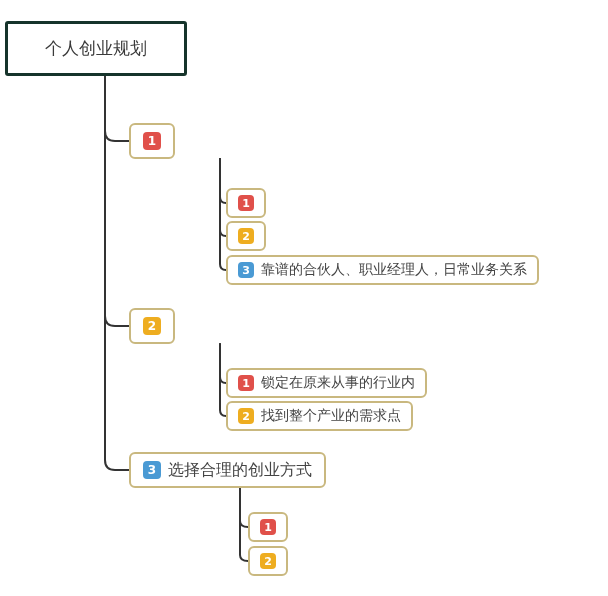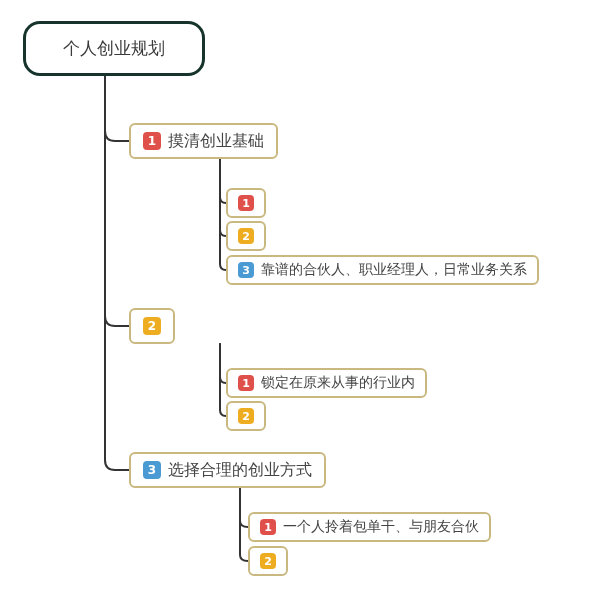"个人创业规划" .root-node { border-radius: 17px -> 3px; left: 23px -> 5px }
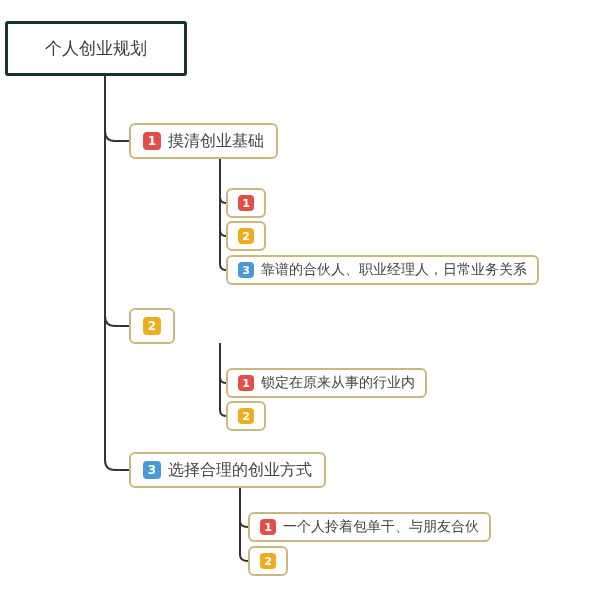"摸清创业基础" span { html: <span>摸清创业基础</span> -> none }
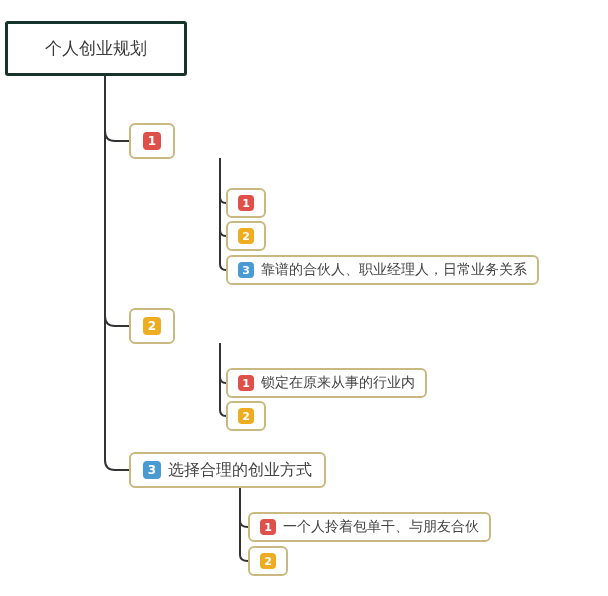"找到整个产业的需求点" span { html: none -> <span>找到整个产业的需求点</span> }
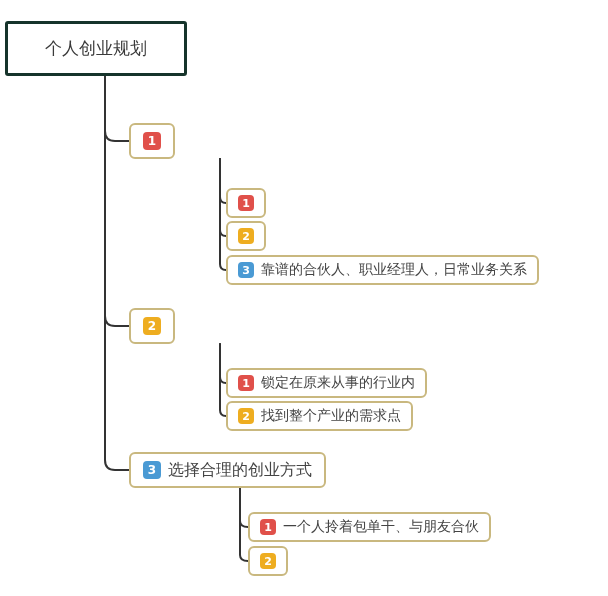"一个人拎着包单干、与朋友合伙" span { html: <span>一个人拎着包单干、与朋友合伙</span> -> none }
